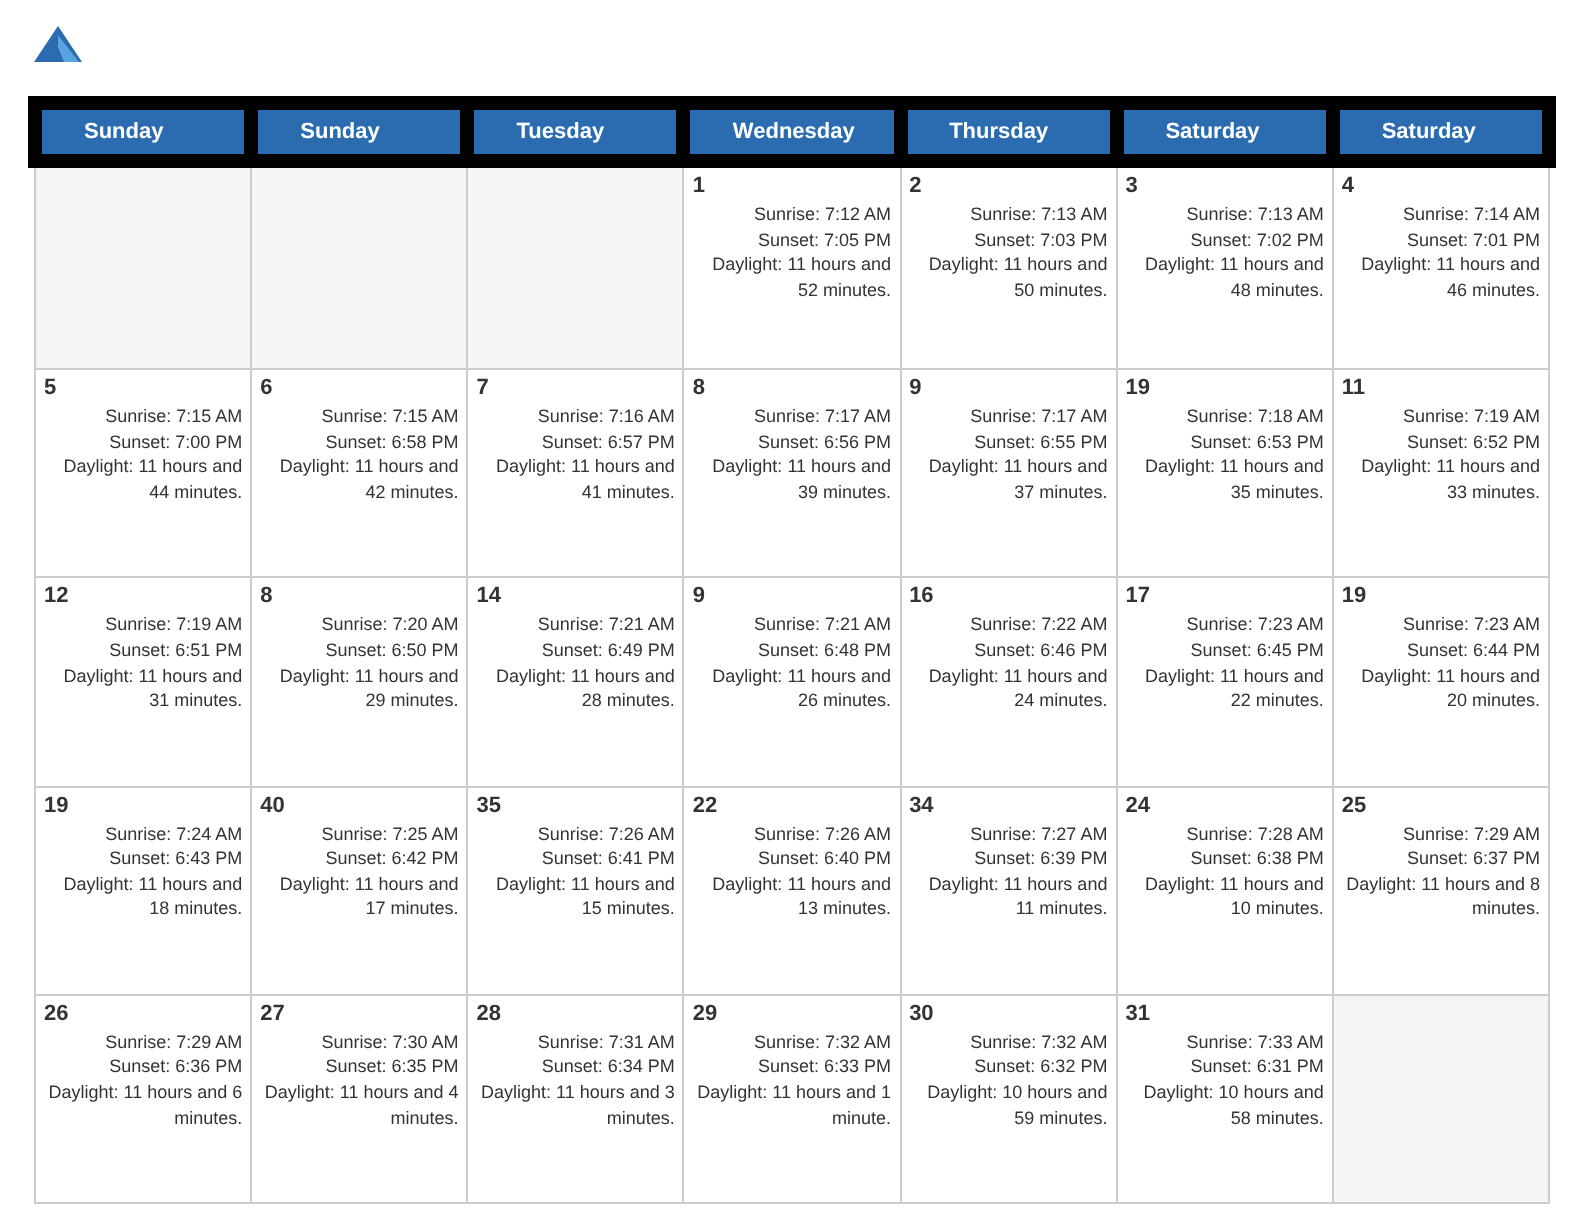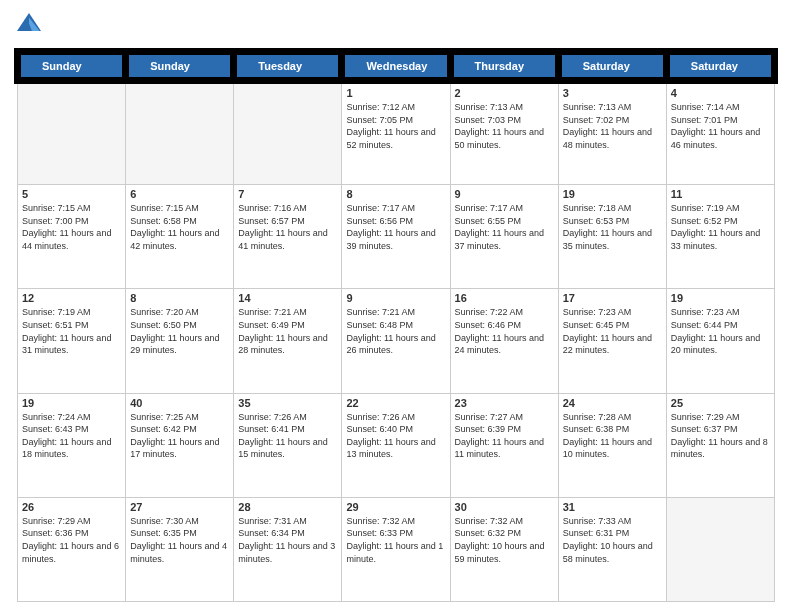"Sunrise: 7:12 AM" .day-info { text-align: none -> right }
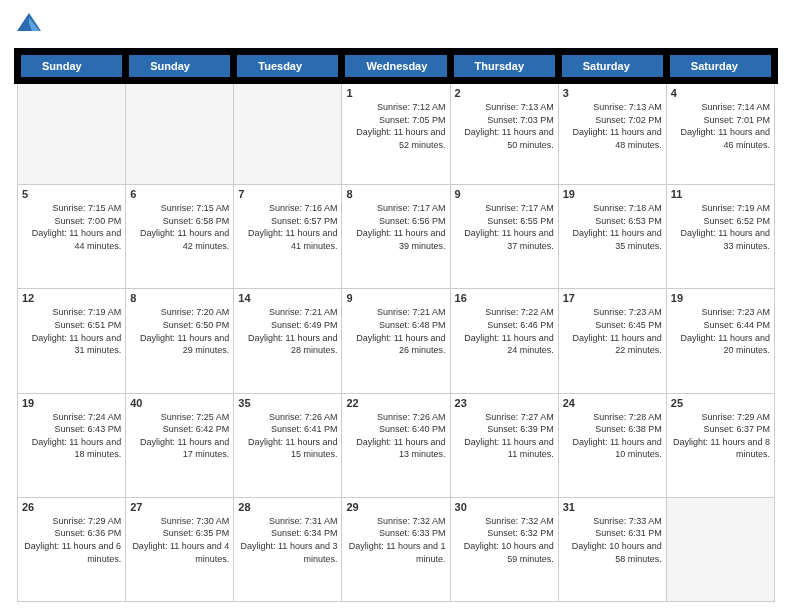"23" span.day-number { text: 23 -> 34 }
